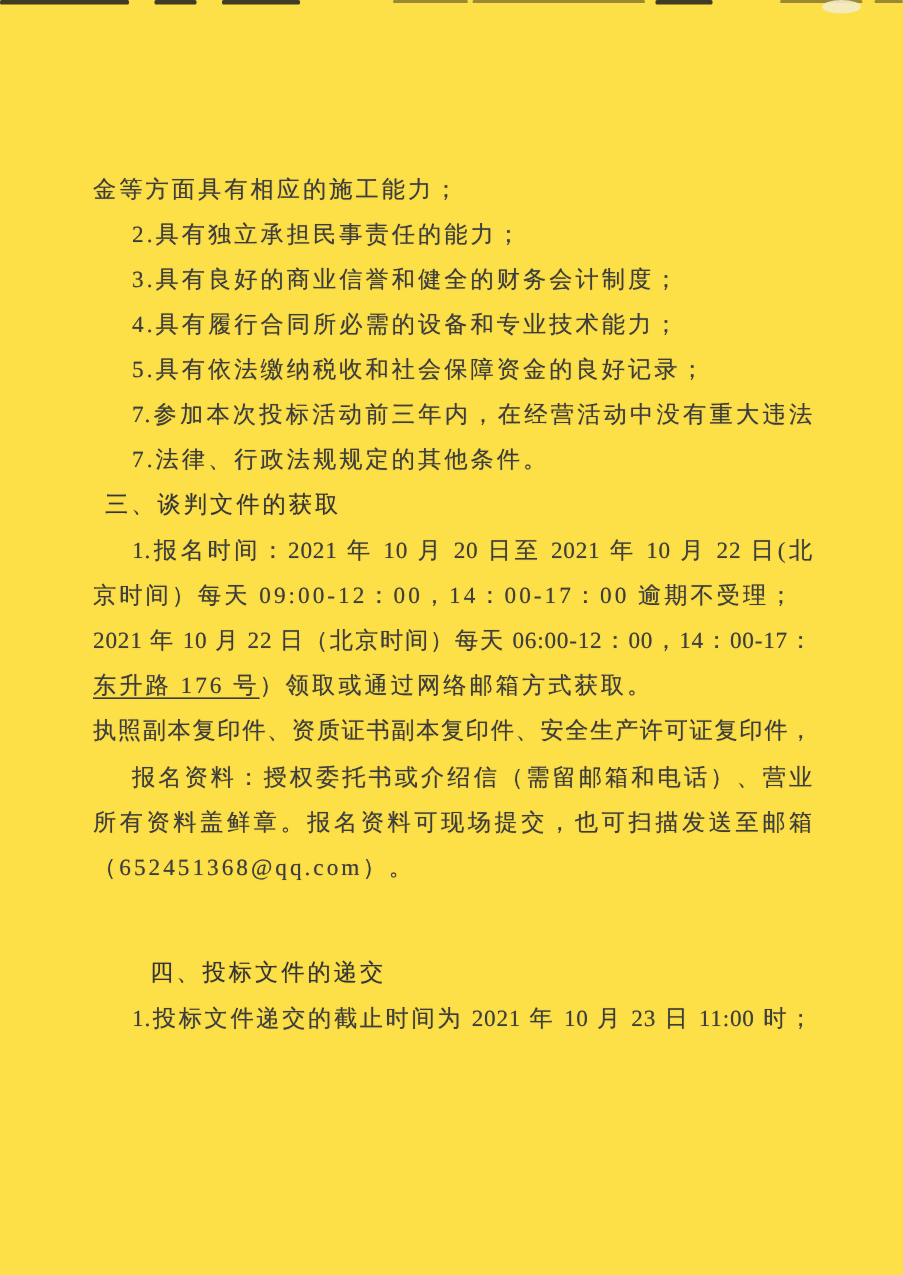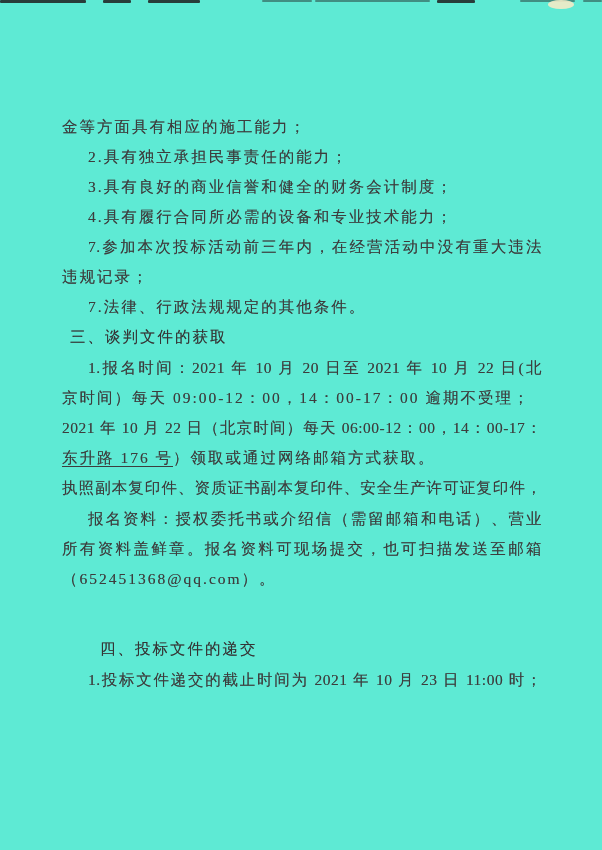"金等方面具有相应的施工能力；" .page { background: #5eead4 -> #fde047 }
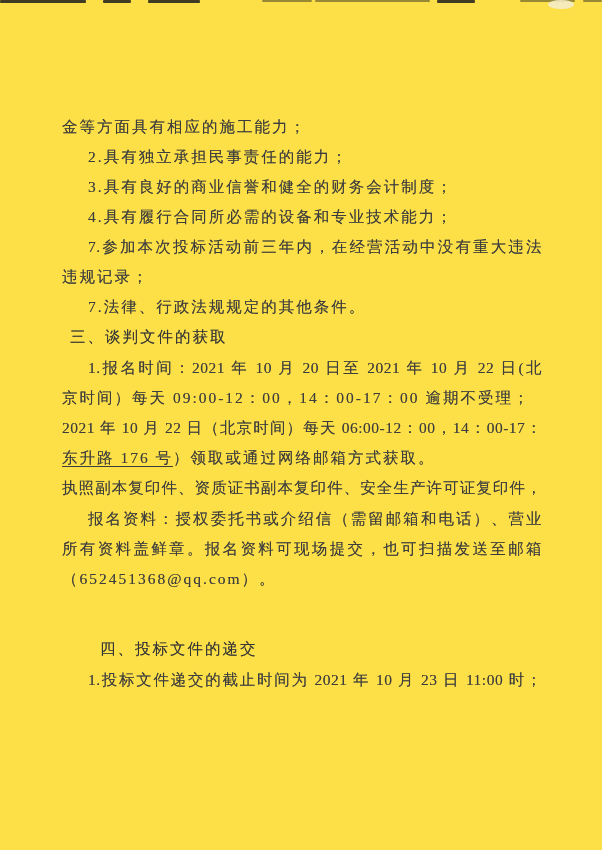"5.具有依法缴纳税收和社会保障资金的良好记录；" div.line { html: none -> <div><span>5.具有依法缴纳税收和社会保障资金的良好记录；</span></div> }
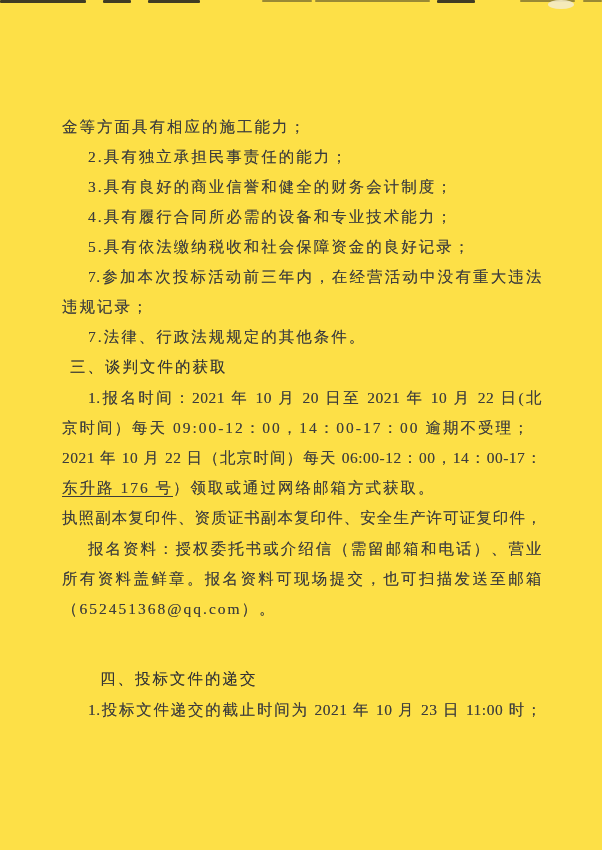"违规记录；" div.line { html: <div><span>违规记录；</span></div> -> none }
